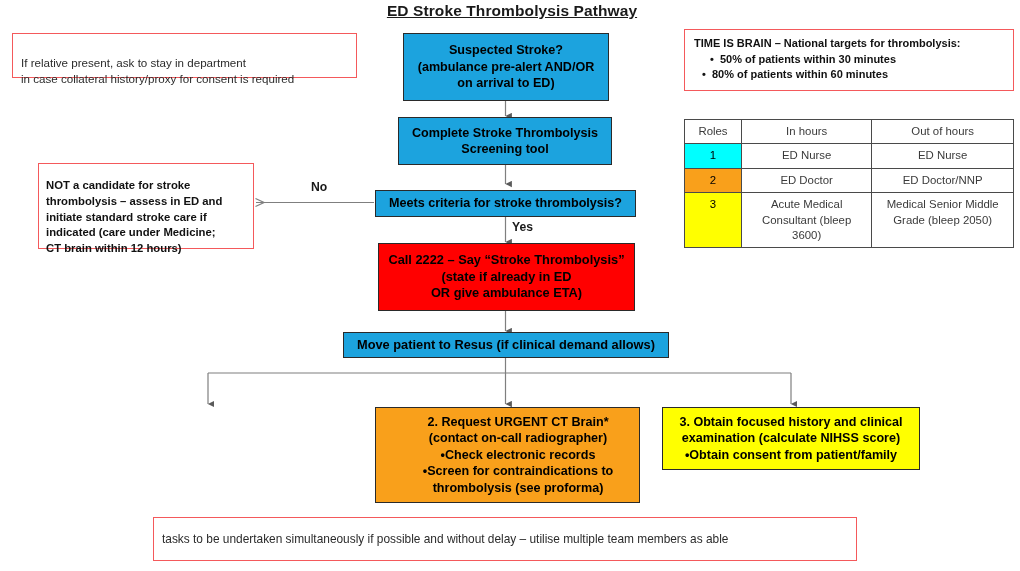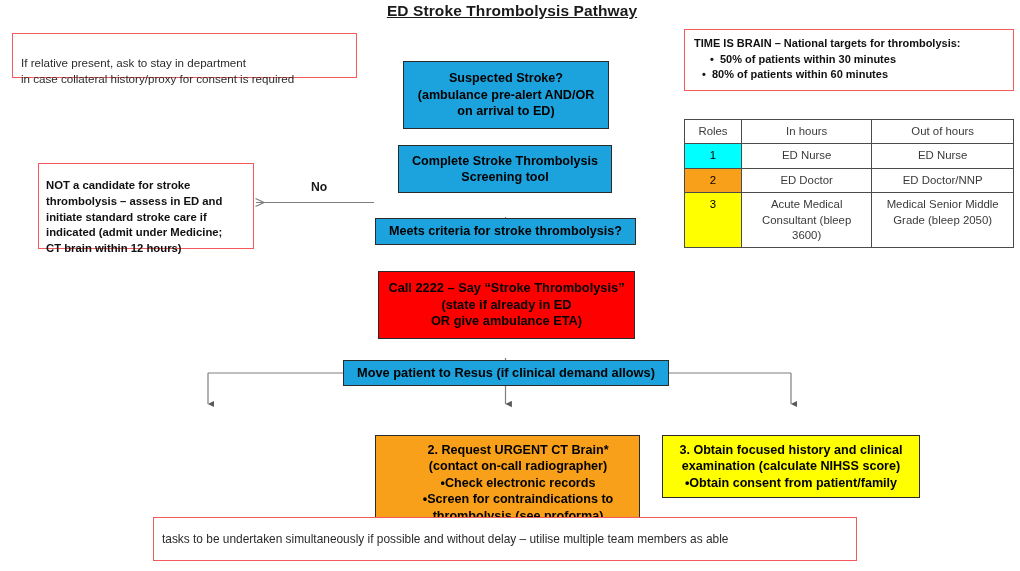"Suspected Stroke?" .fbox { margin-top: 28px -> none }
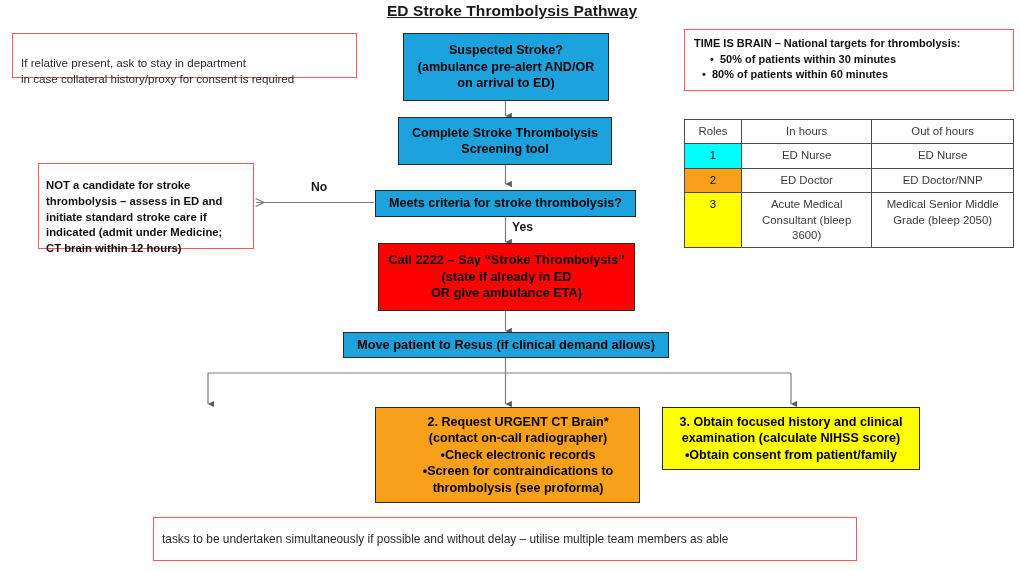"indicated (admit under Medicine;" span.note-line { text: admit -> care }
